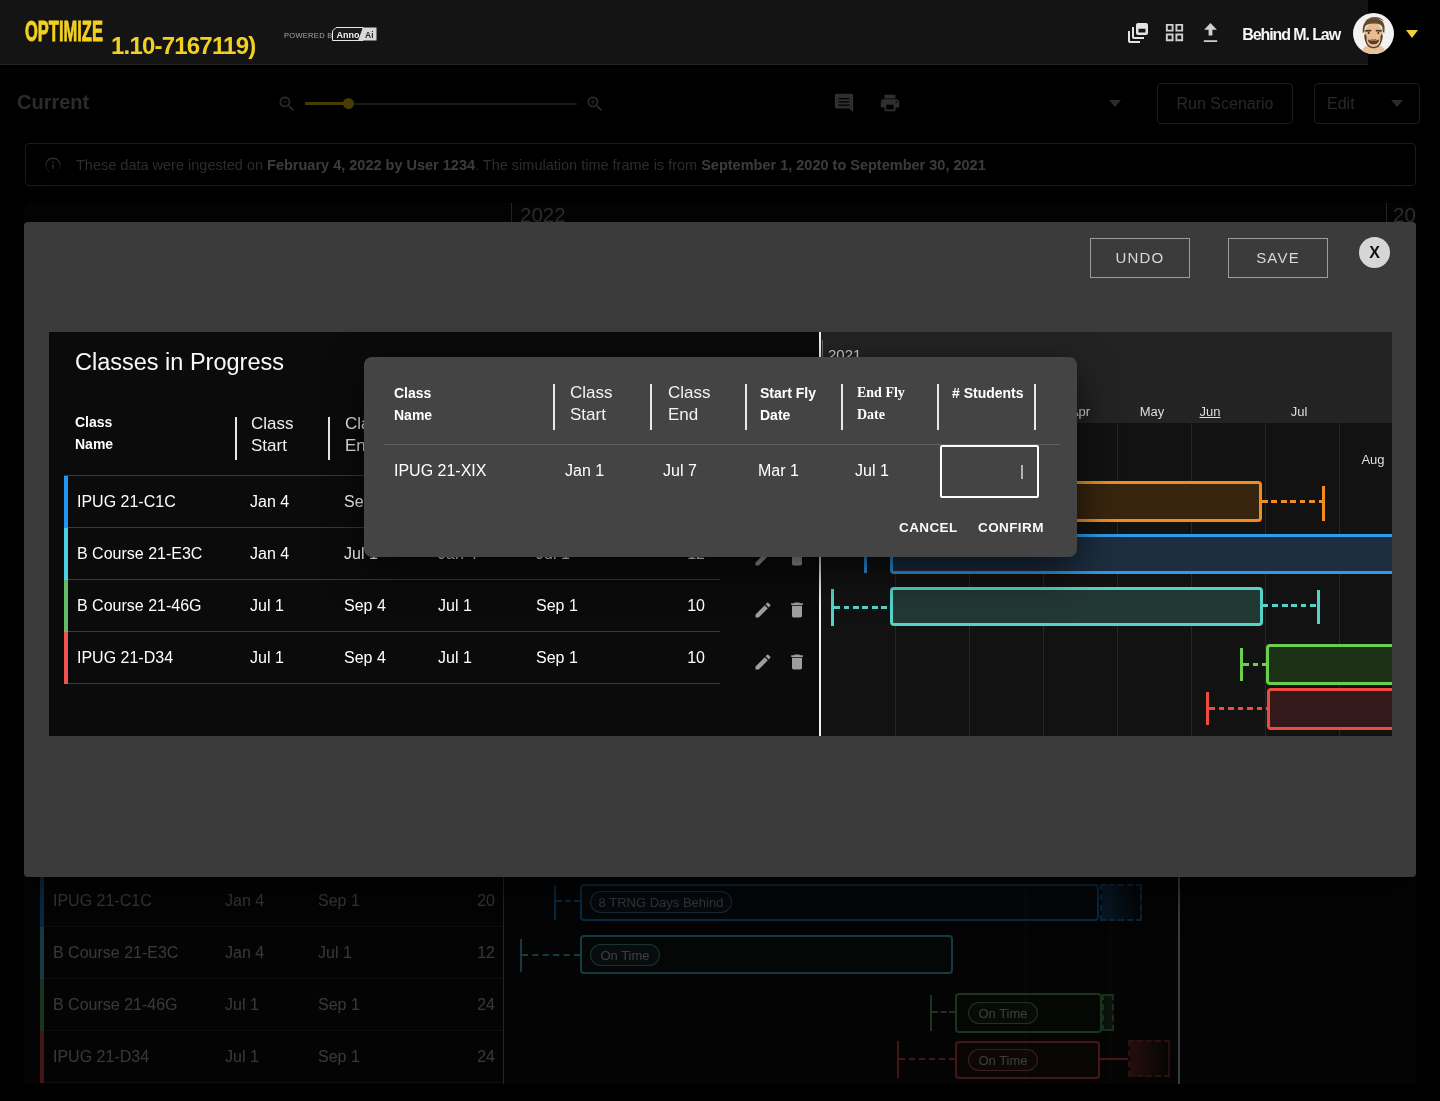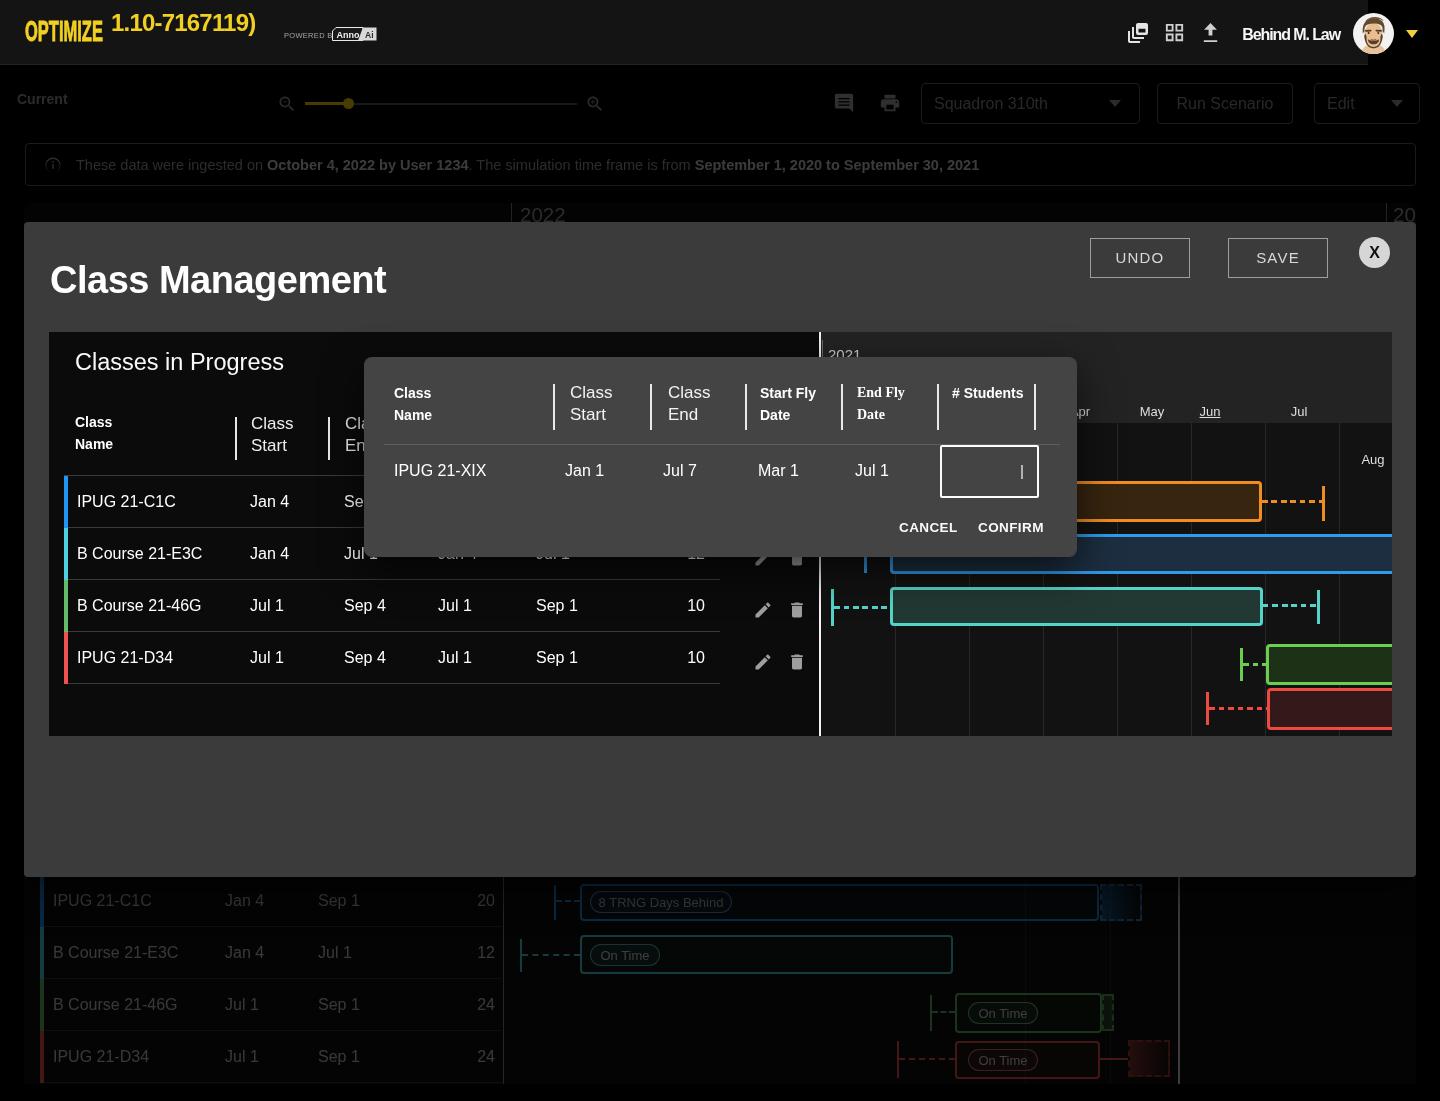"1.10-7167119)" .ver { top: 9px -> 32px }
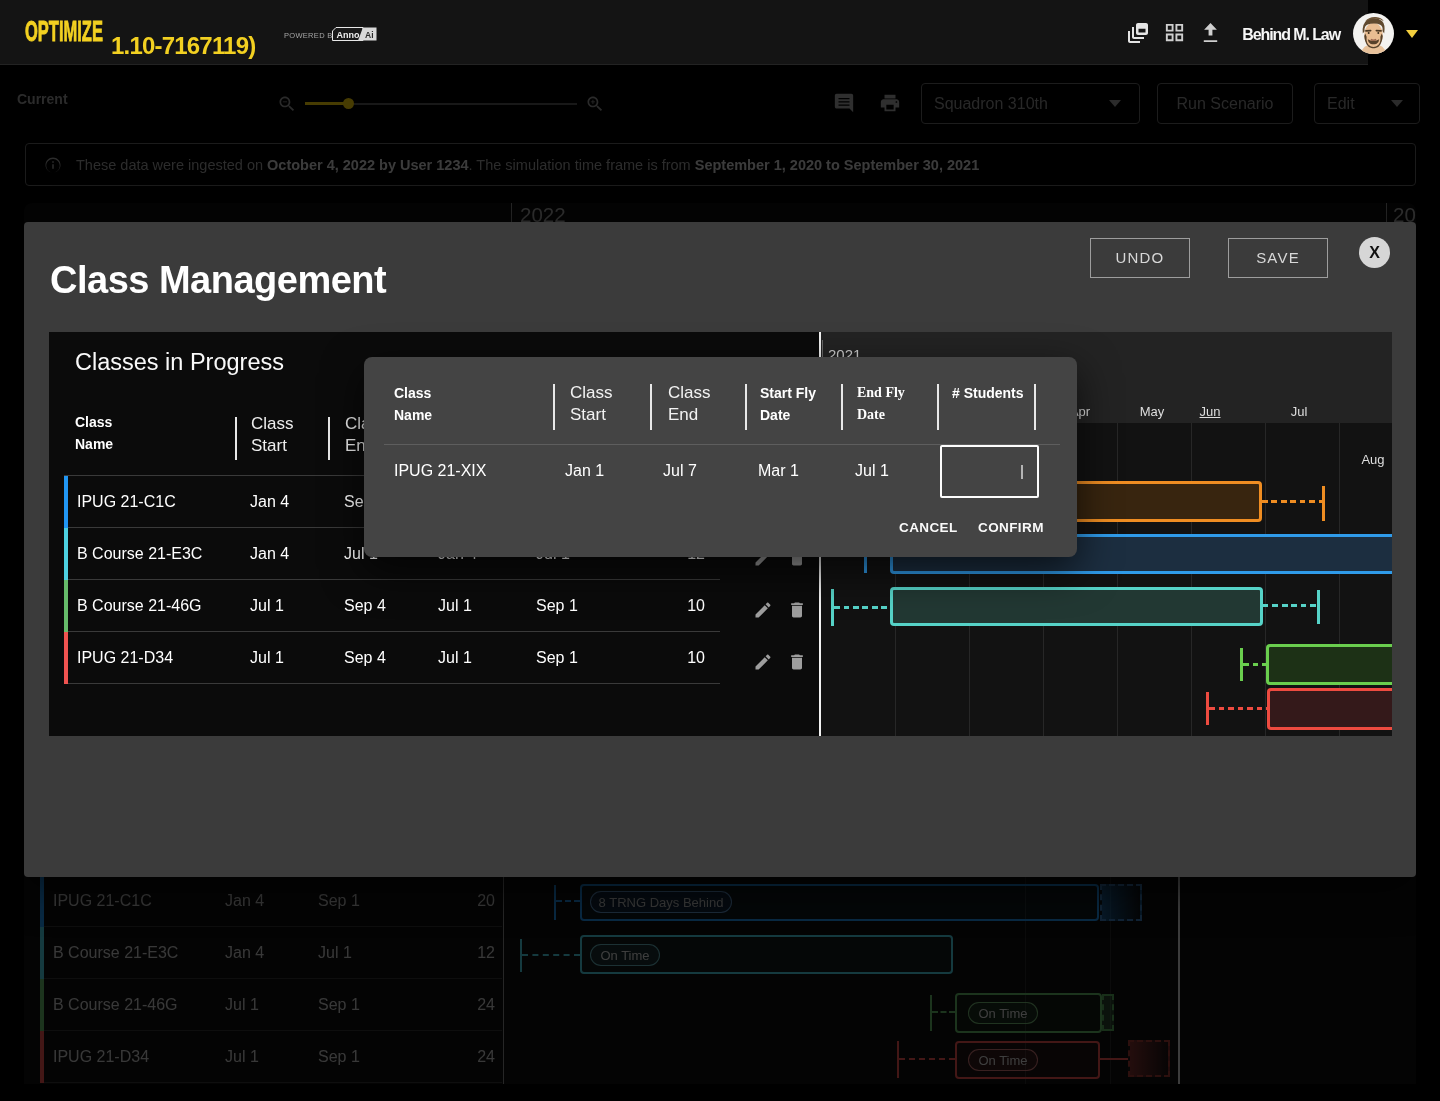"Current" .cur { font-size: 14px -> 20px }
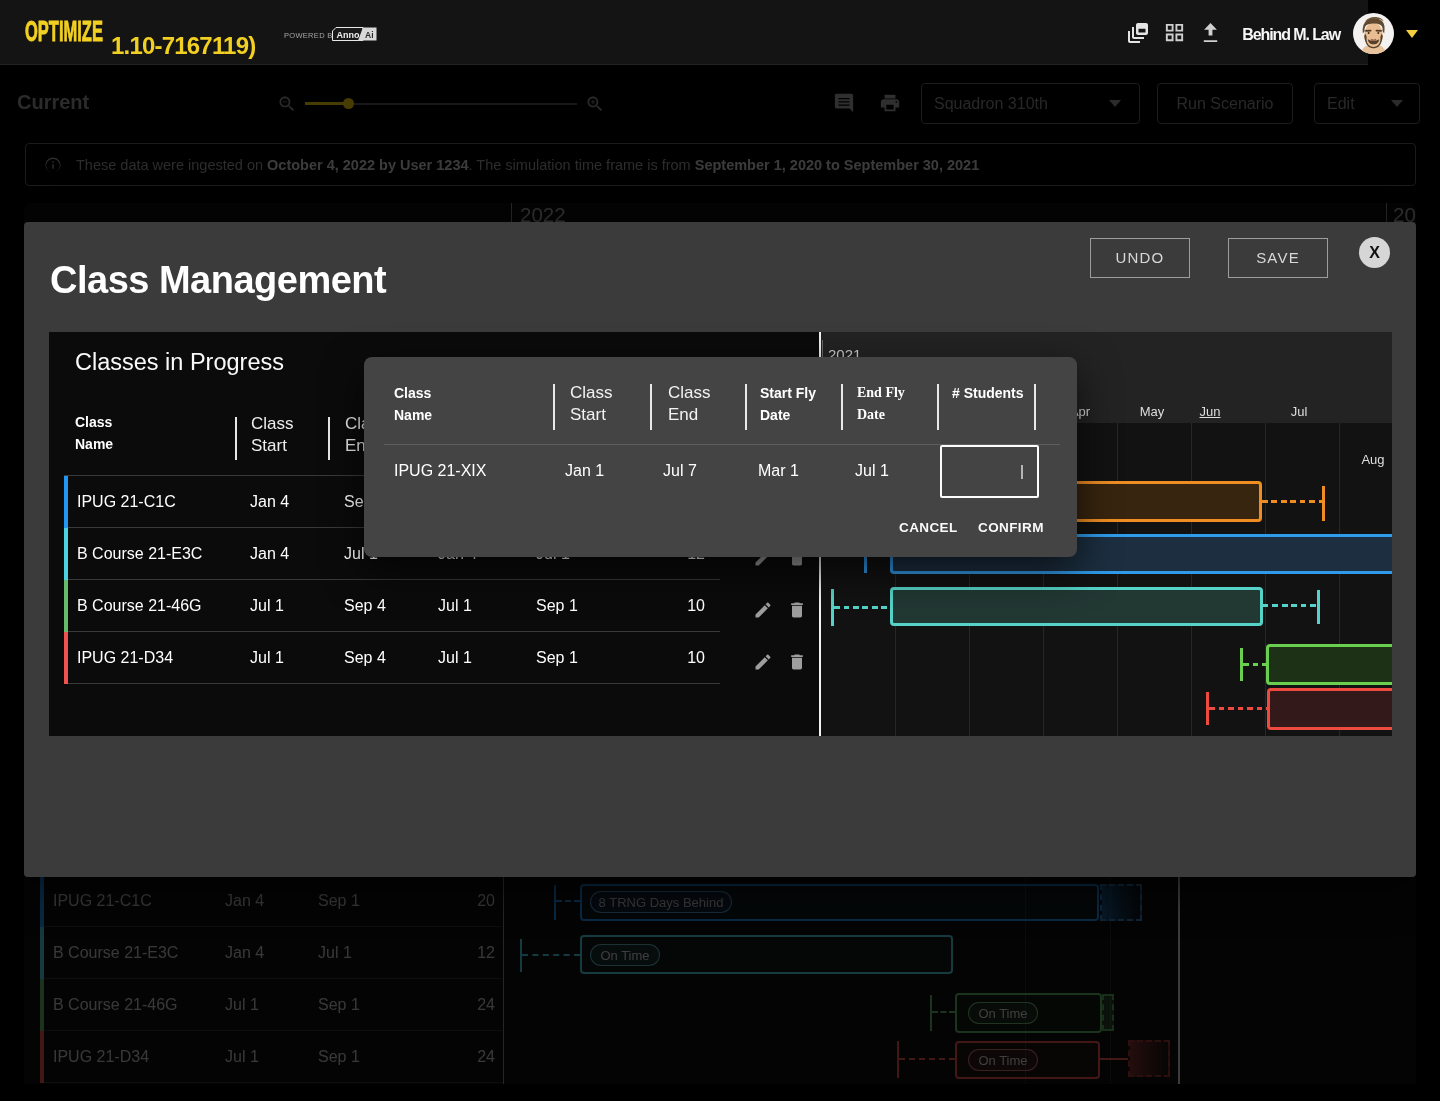"Squadron 310th" div.tbtn { html: <div> <span>Squadron 310th</span> </div> -> none }
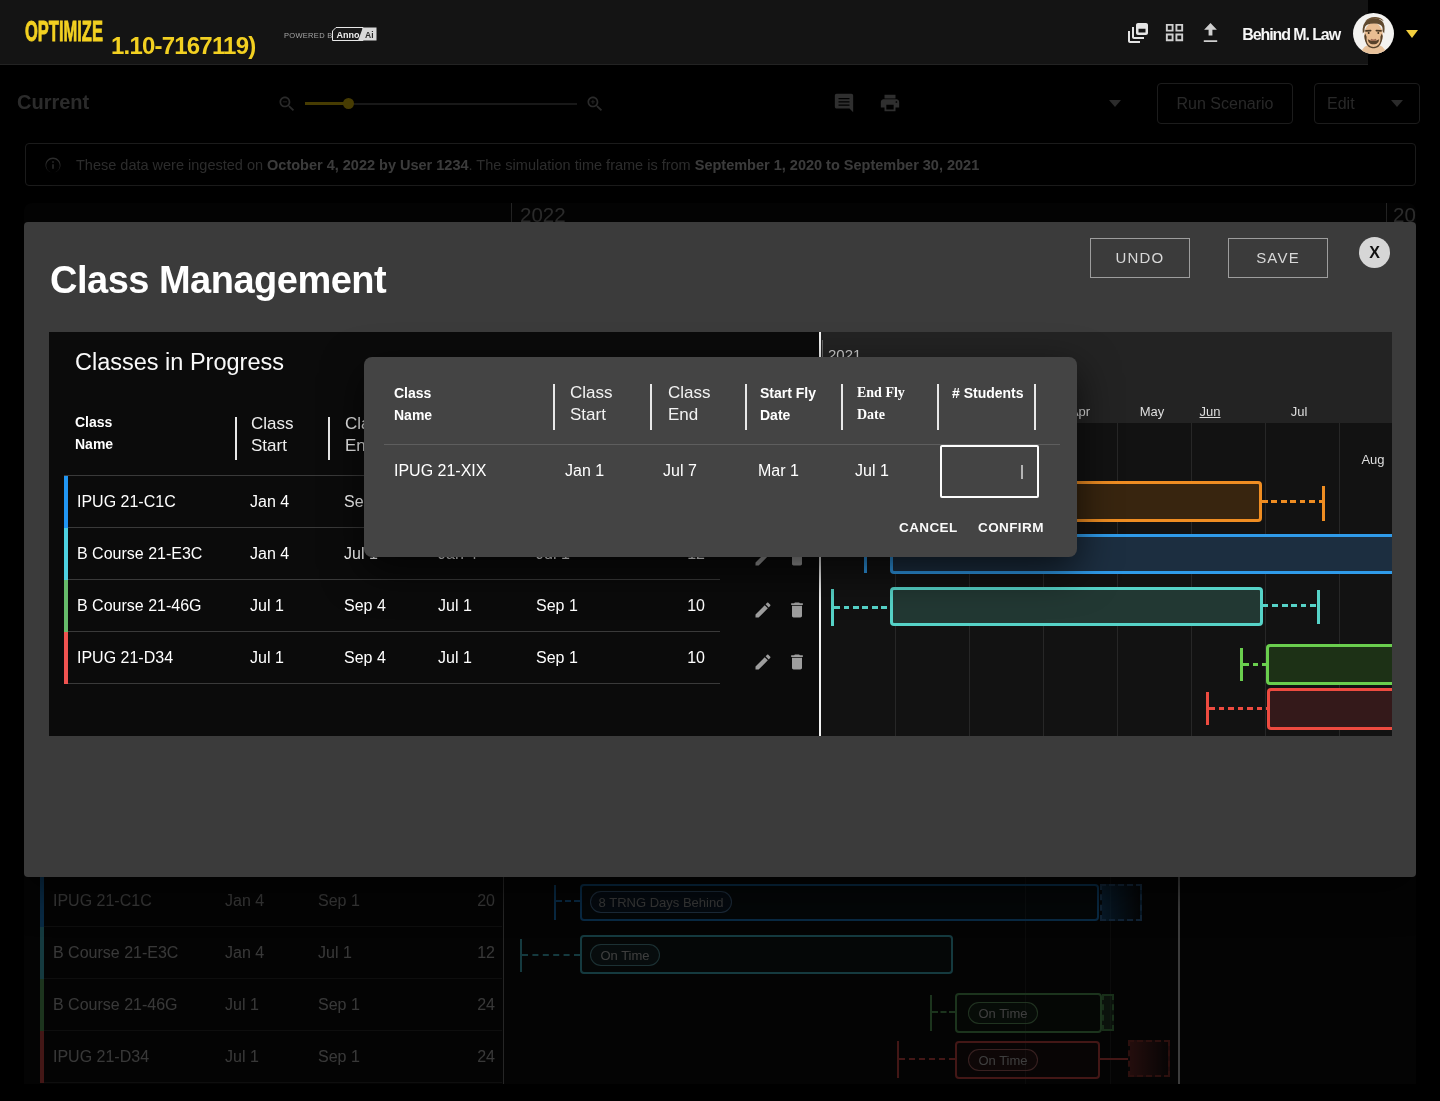"October 4, 2022 by User" b { text: October -> February }
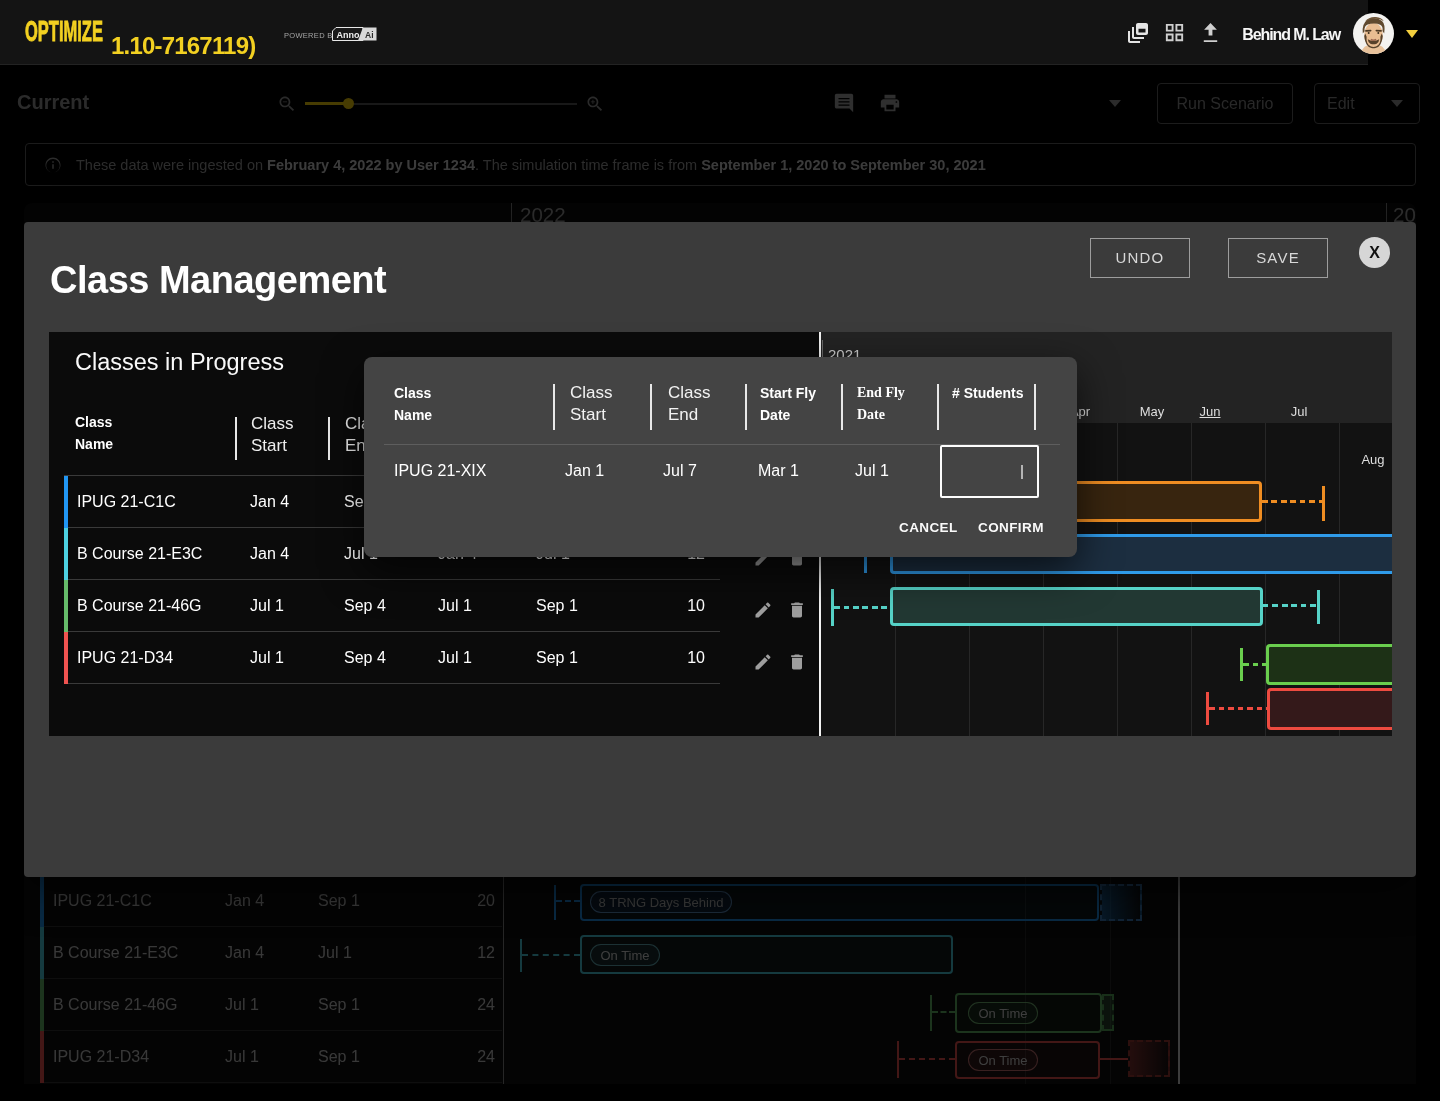"Class Management" h1 { html: <h1>Class Management</h1> -> none }
